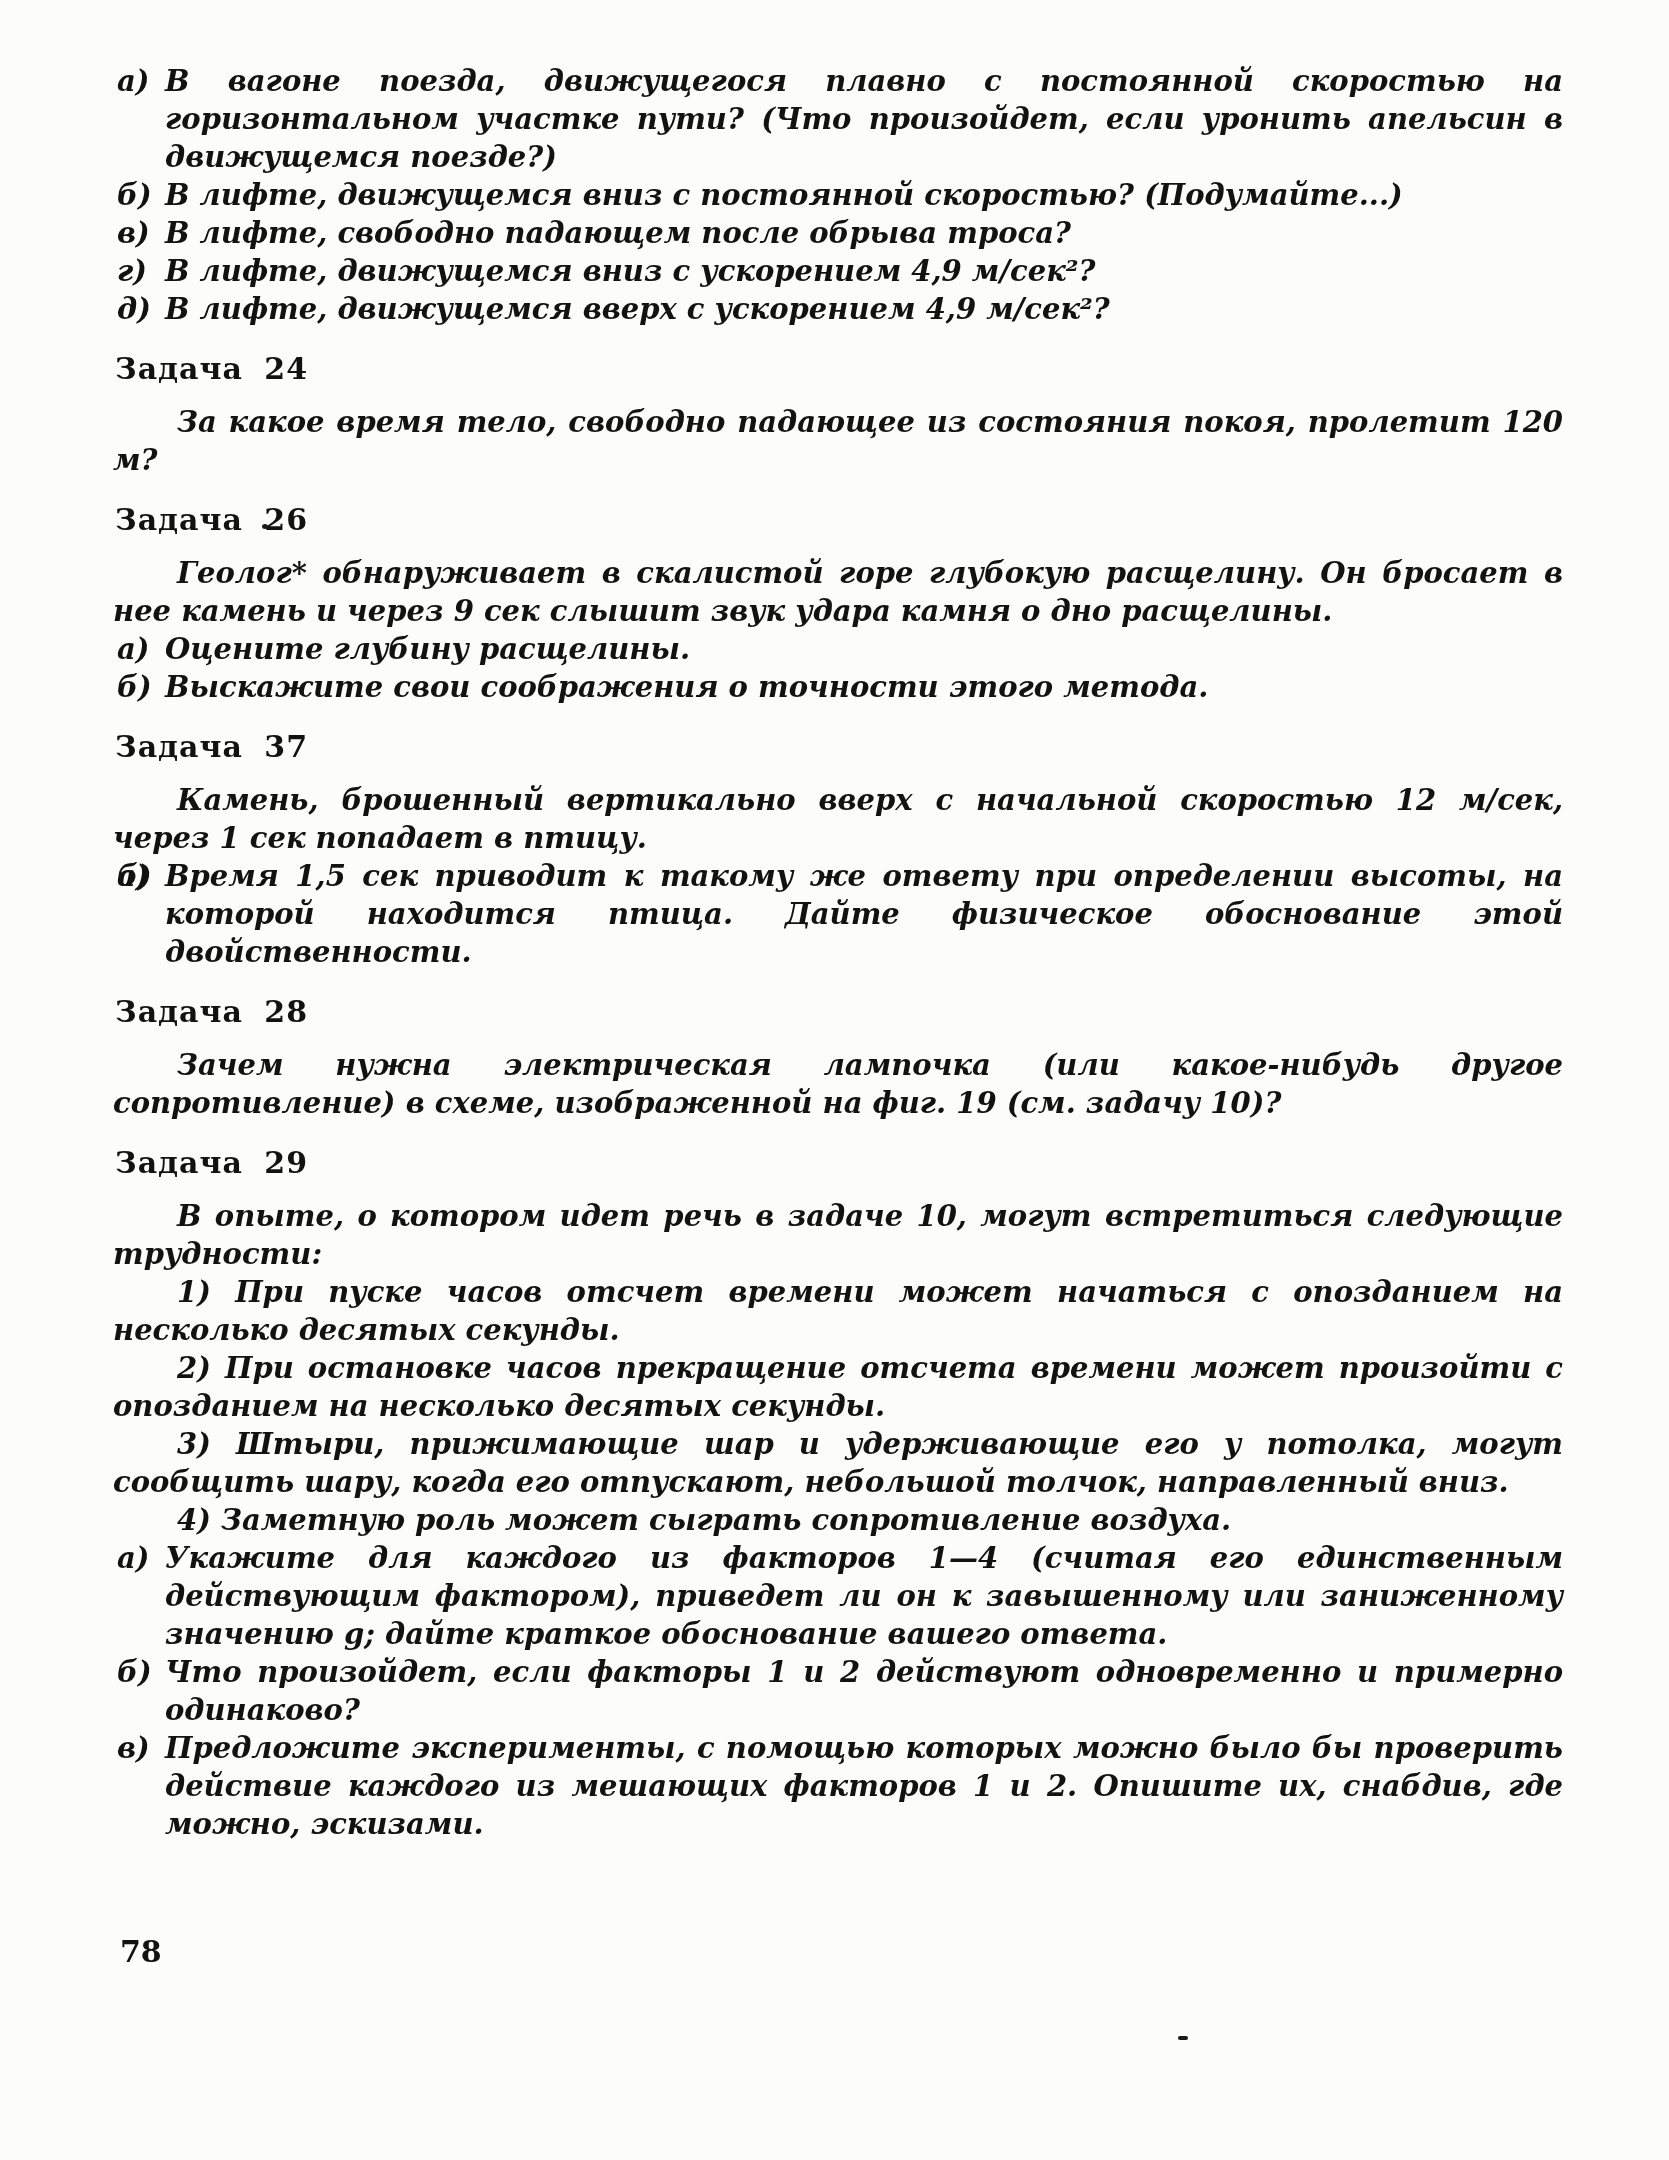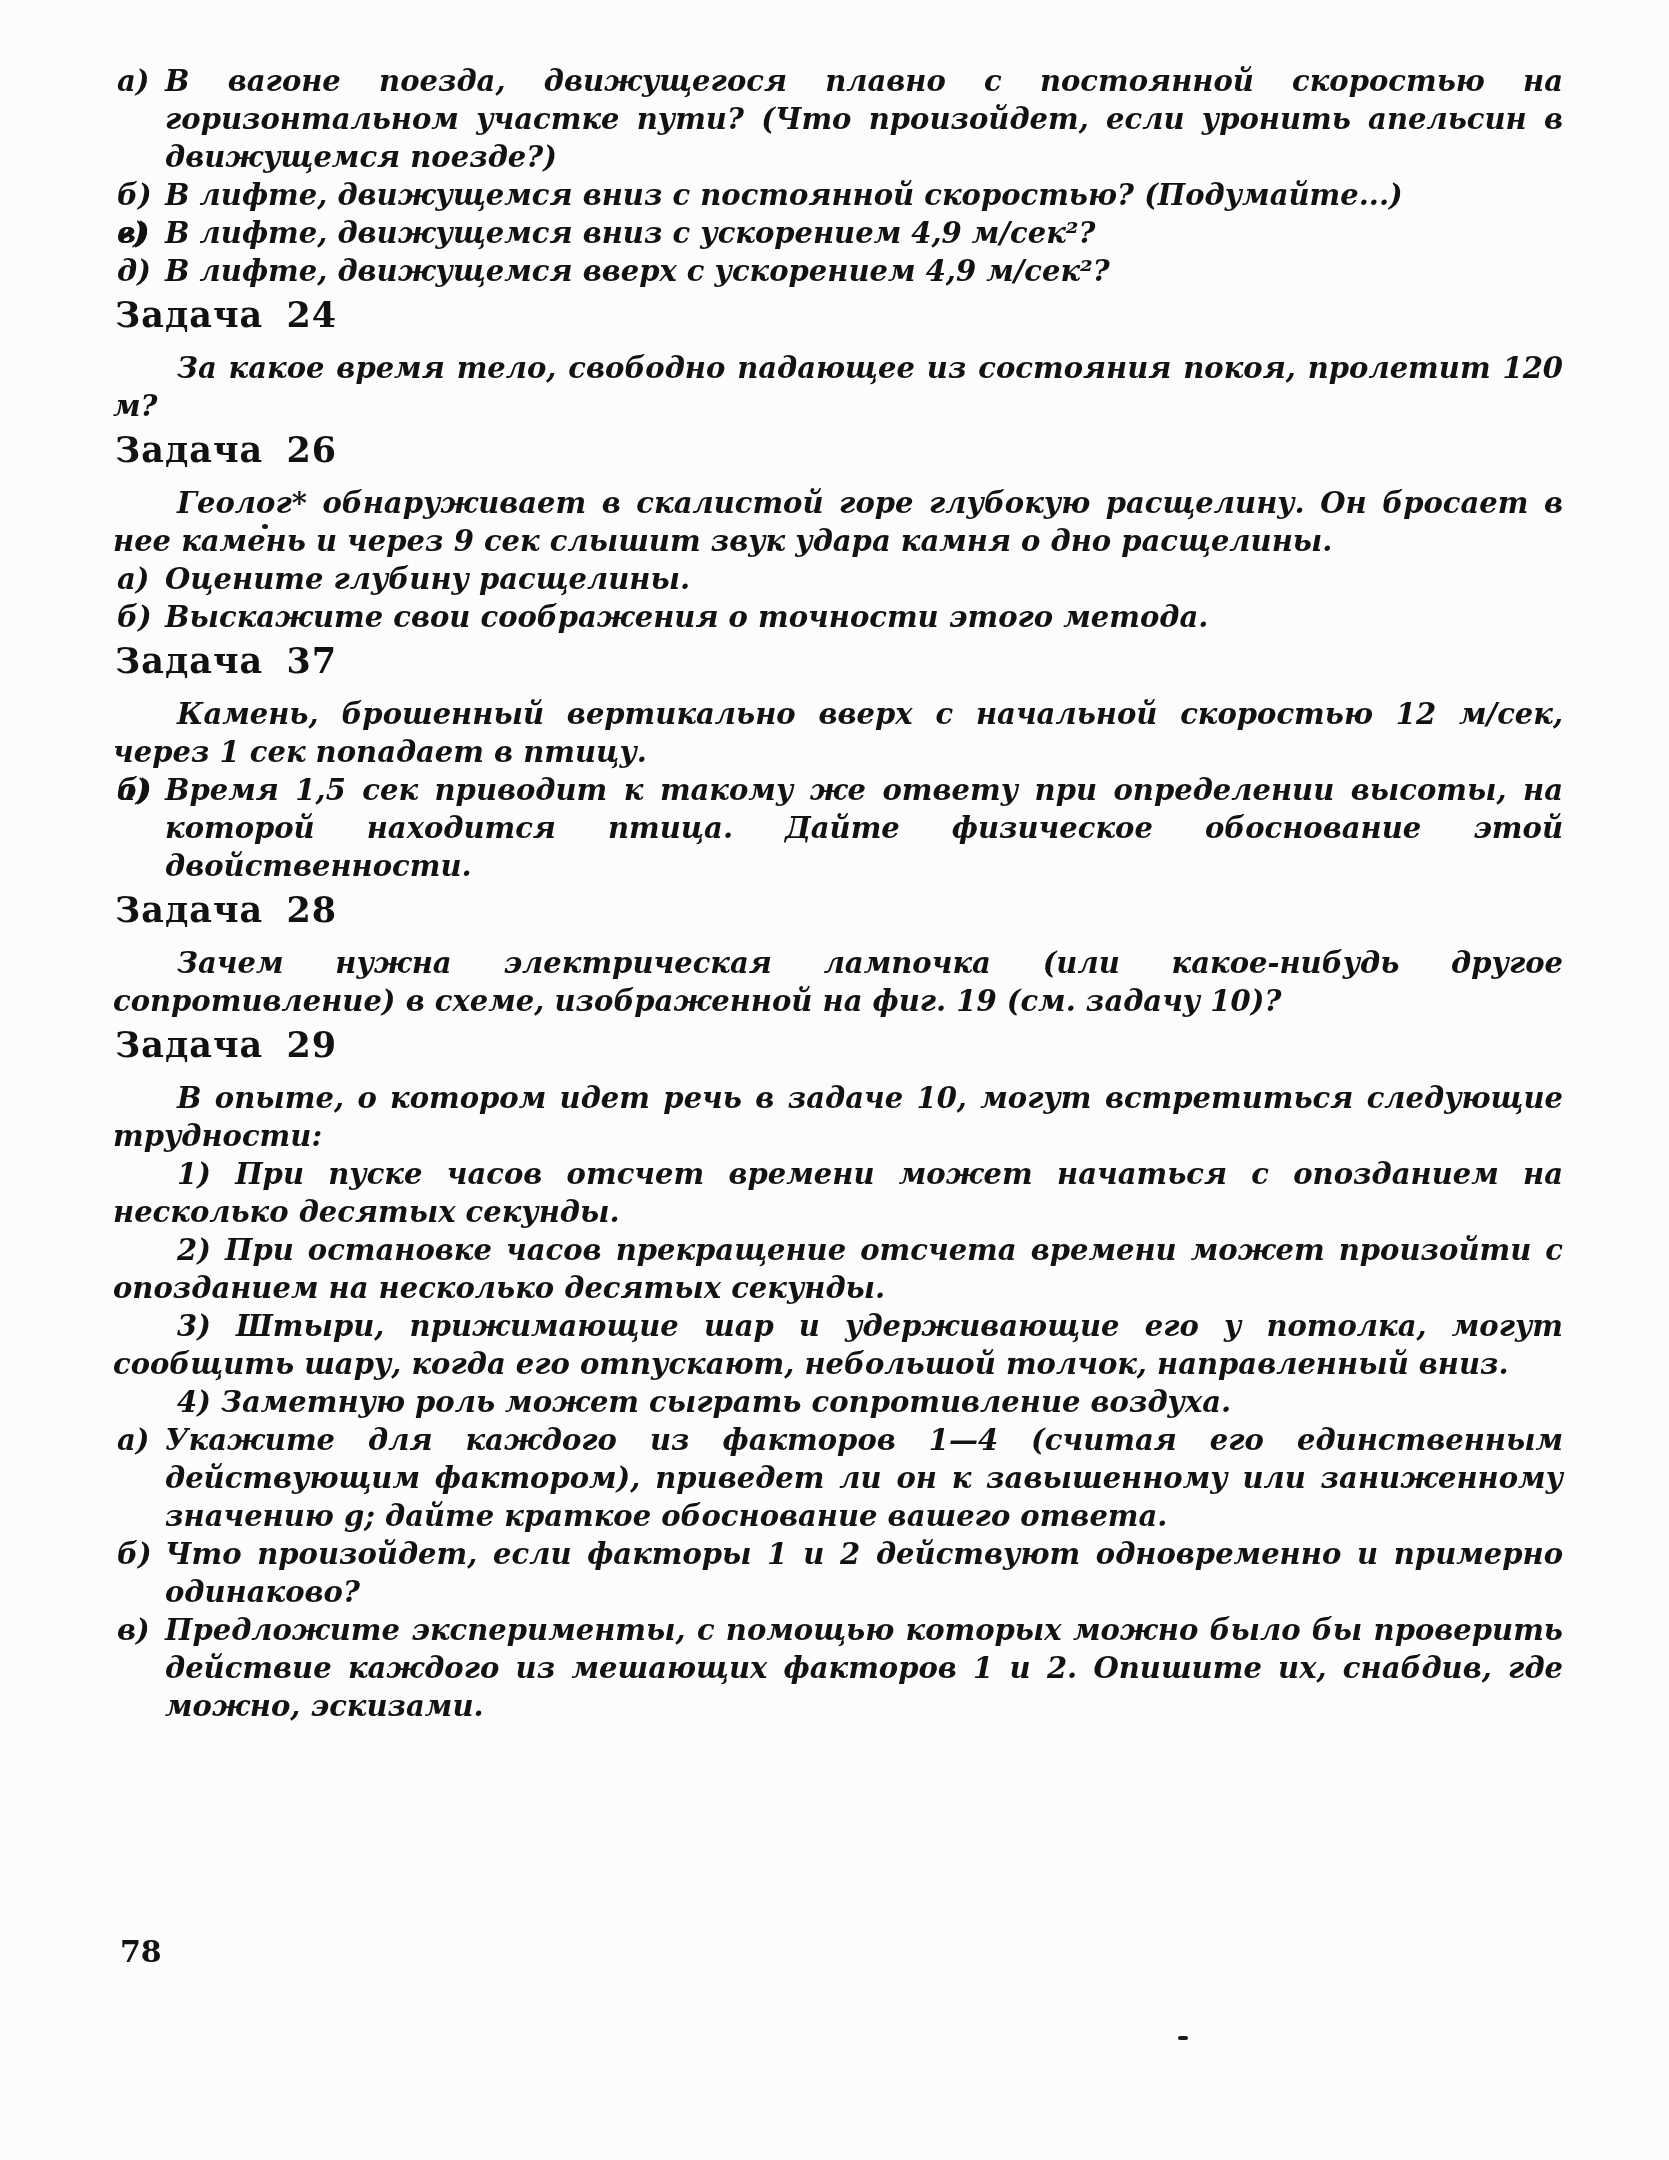"В лифте, свободно падающем после" span { html: none -> <span>В лифте, свободно падающем после обрыва троса?</span> }
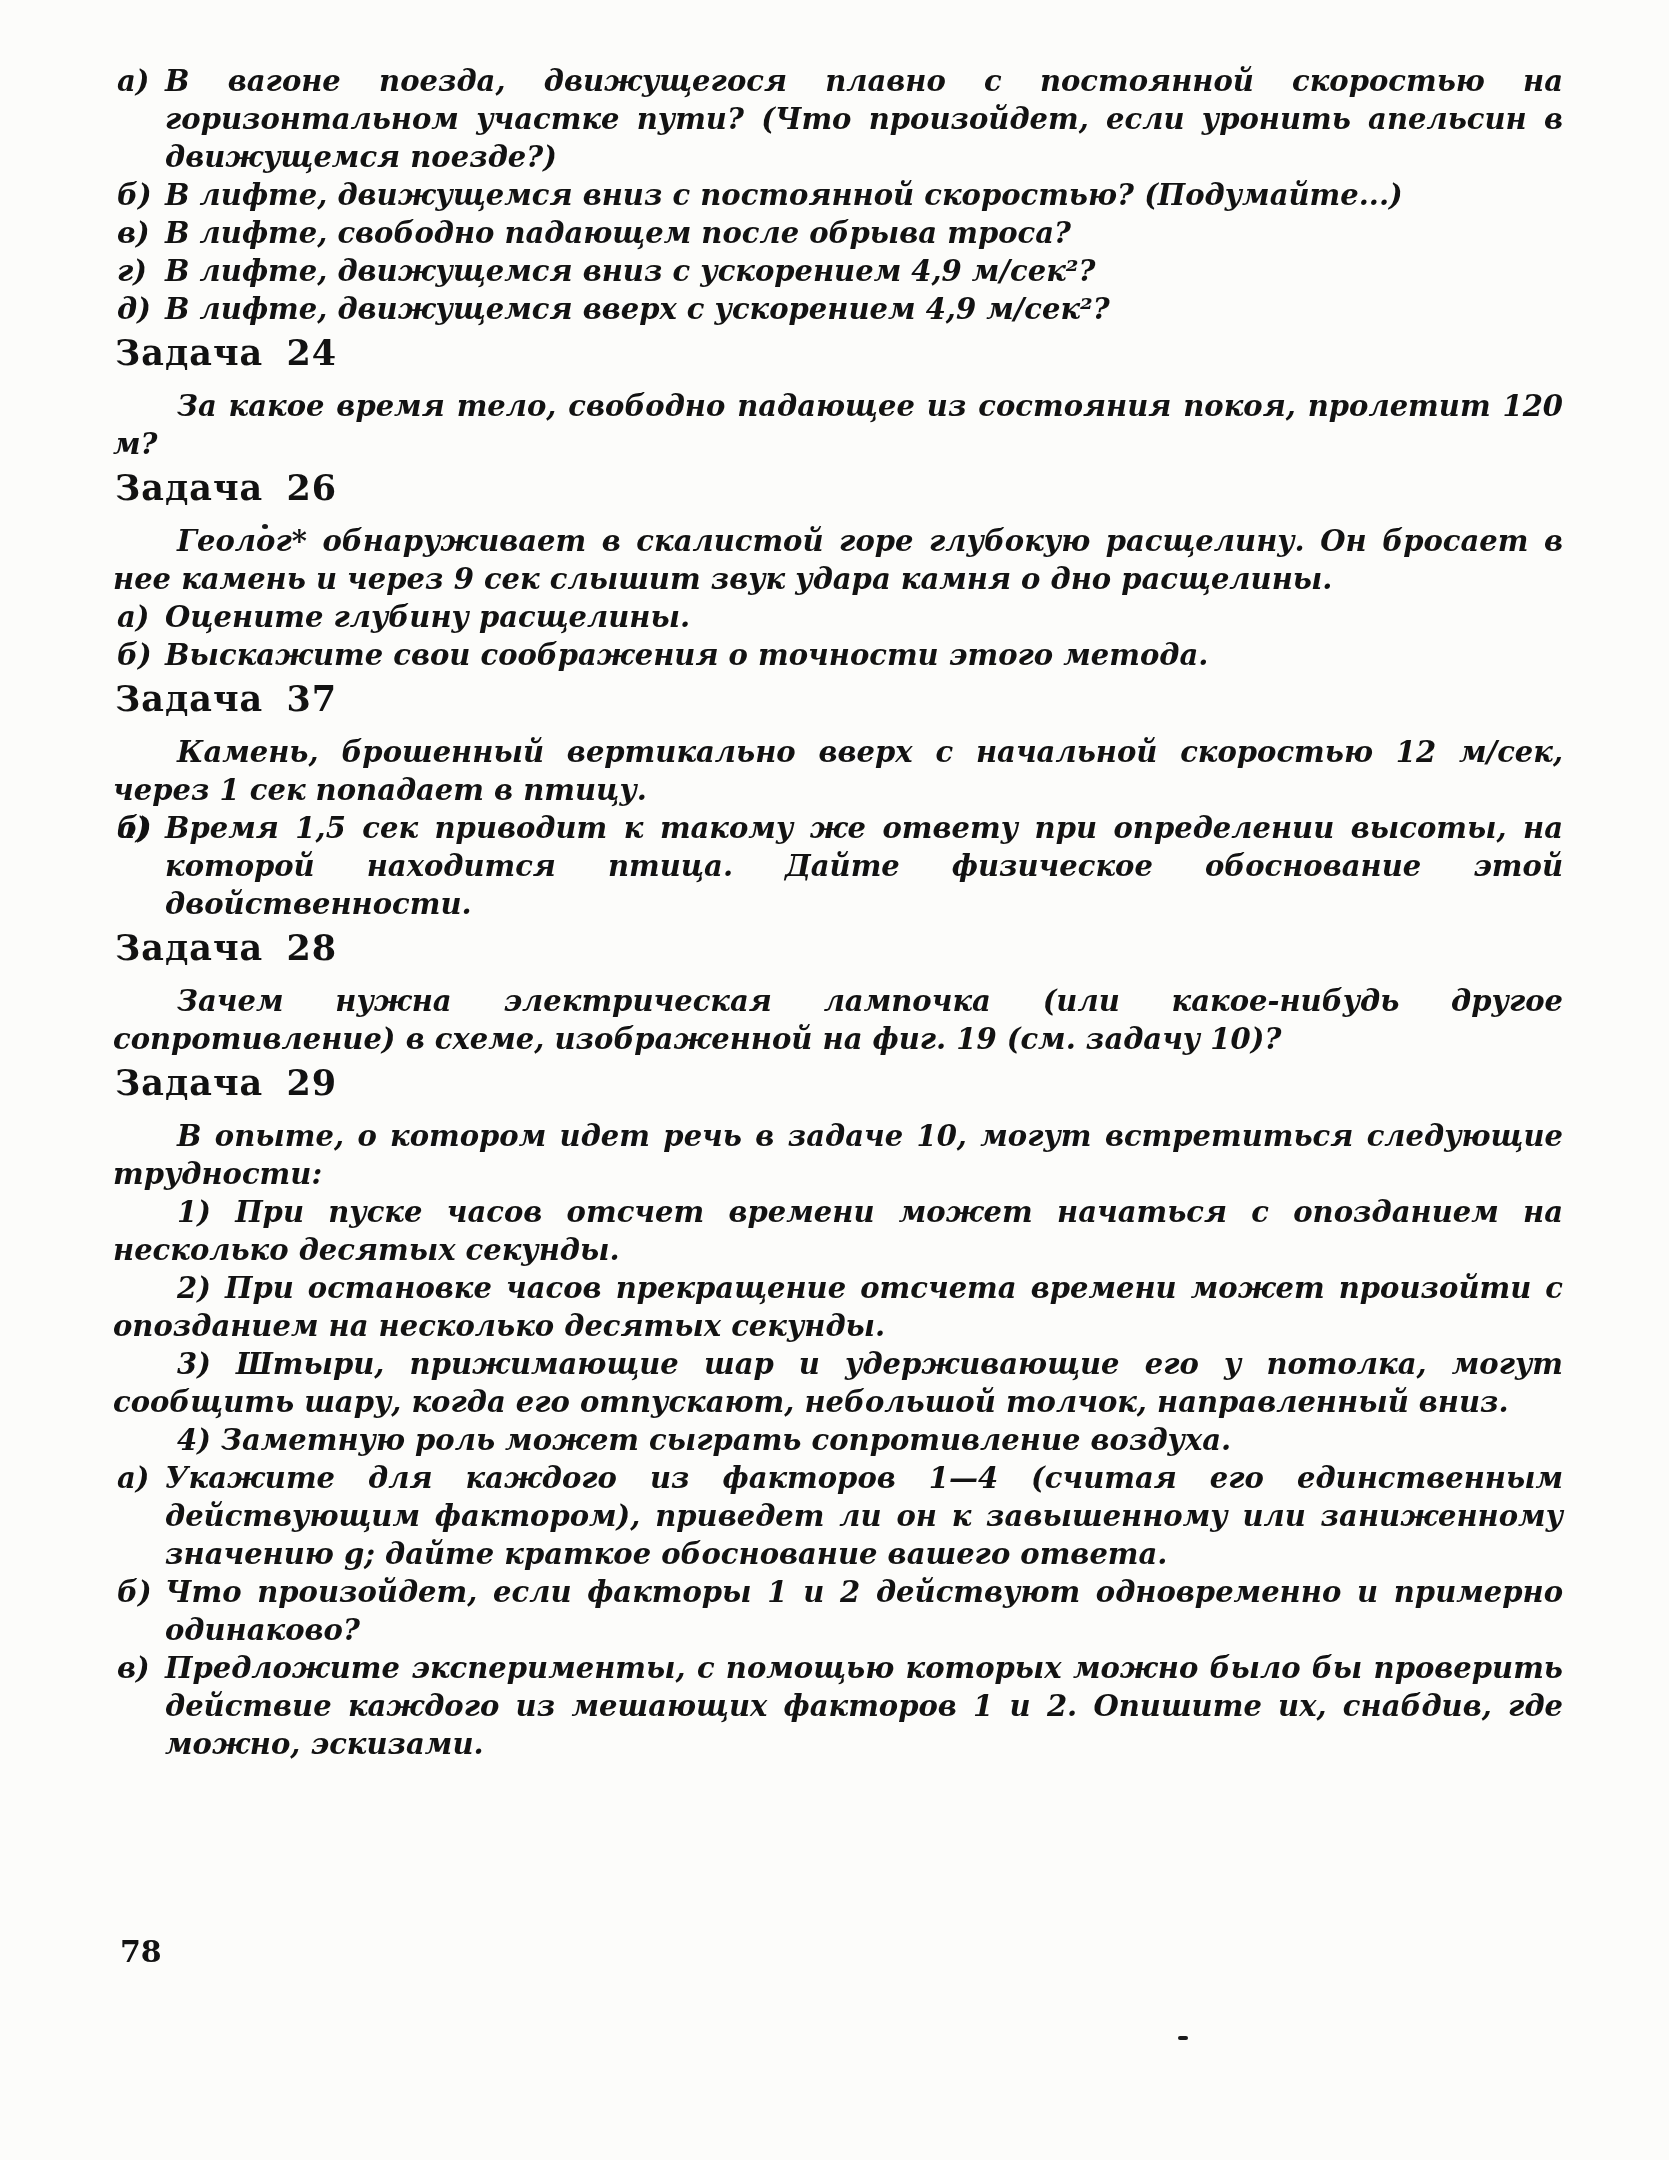"Задача 24" .heading { font-size: 35px -> 30px; margin: 6px 0 15px 2px -> 22px 0 15px 2px }
